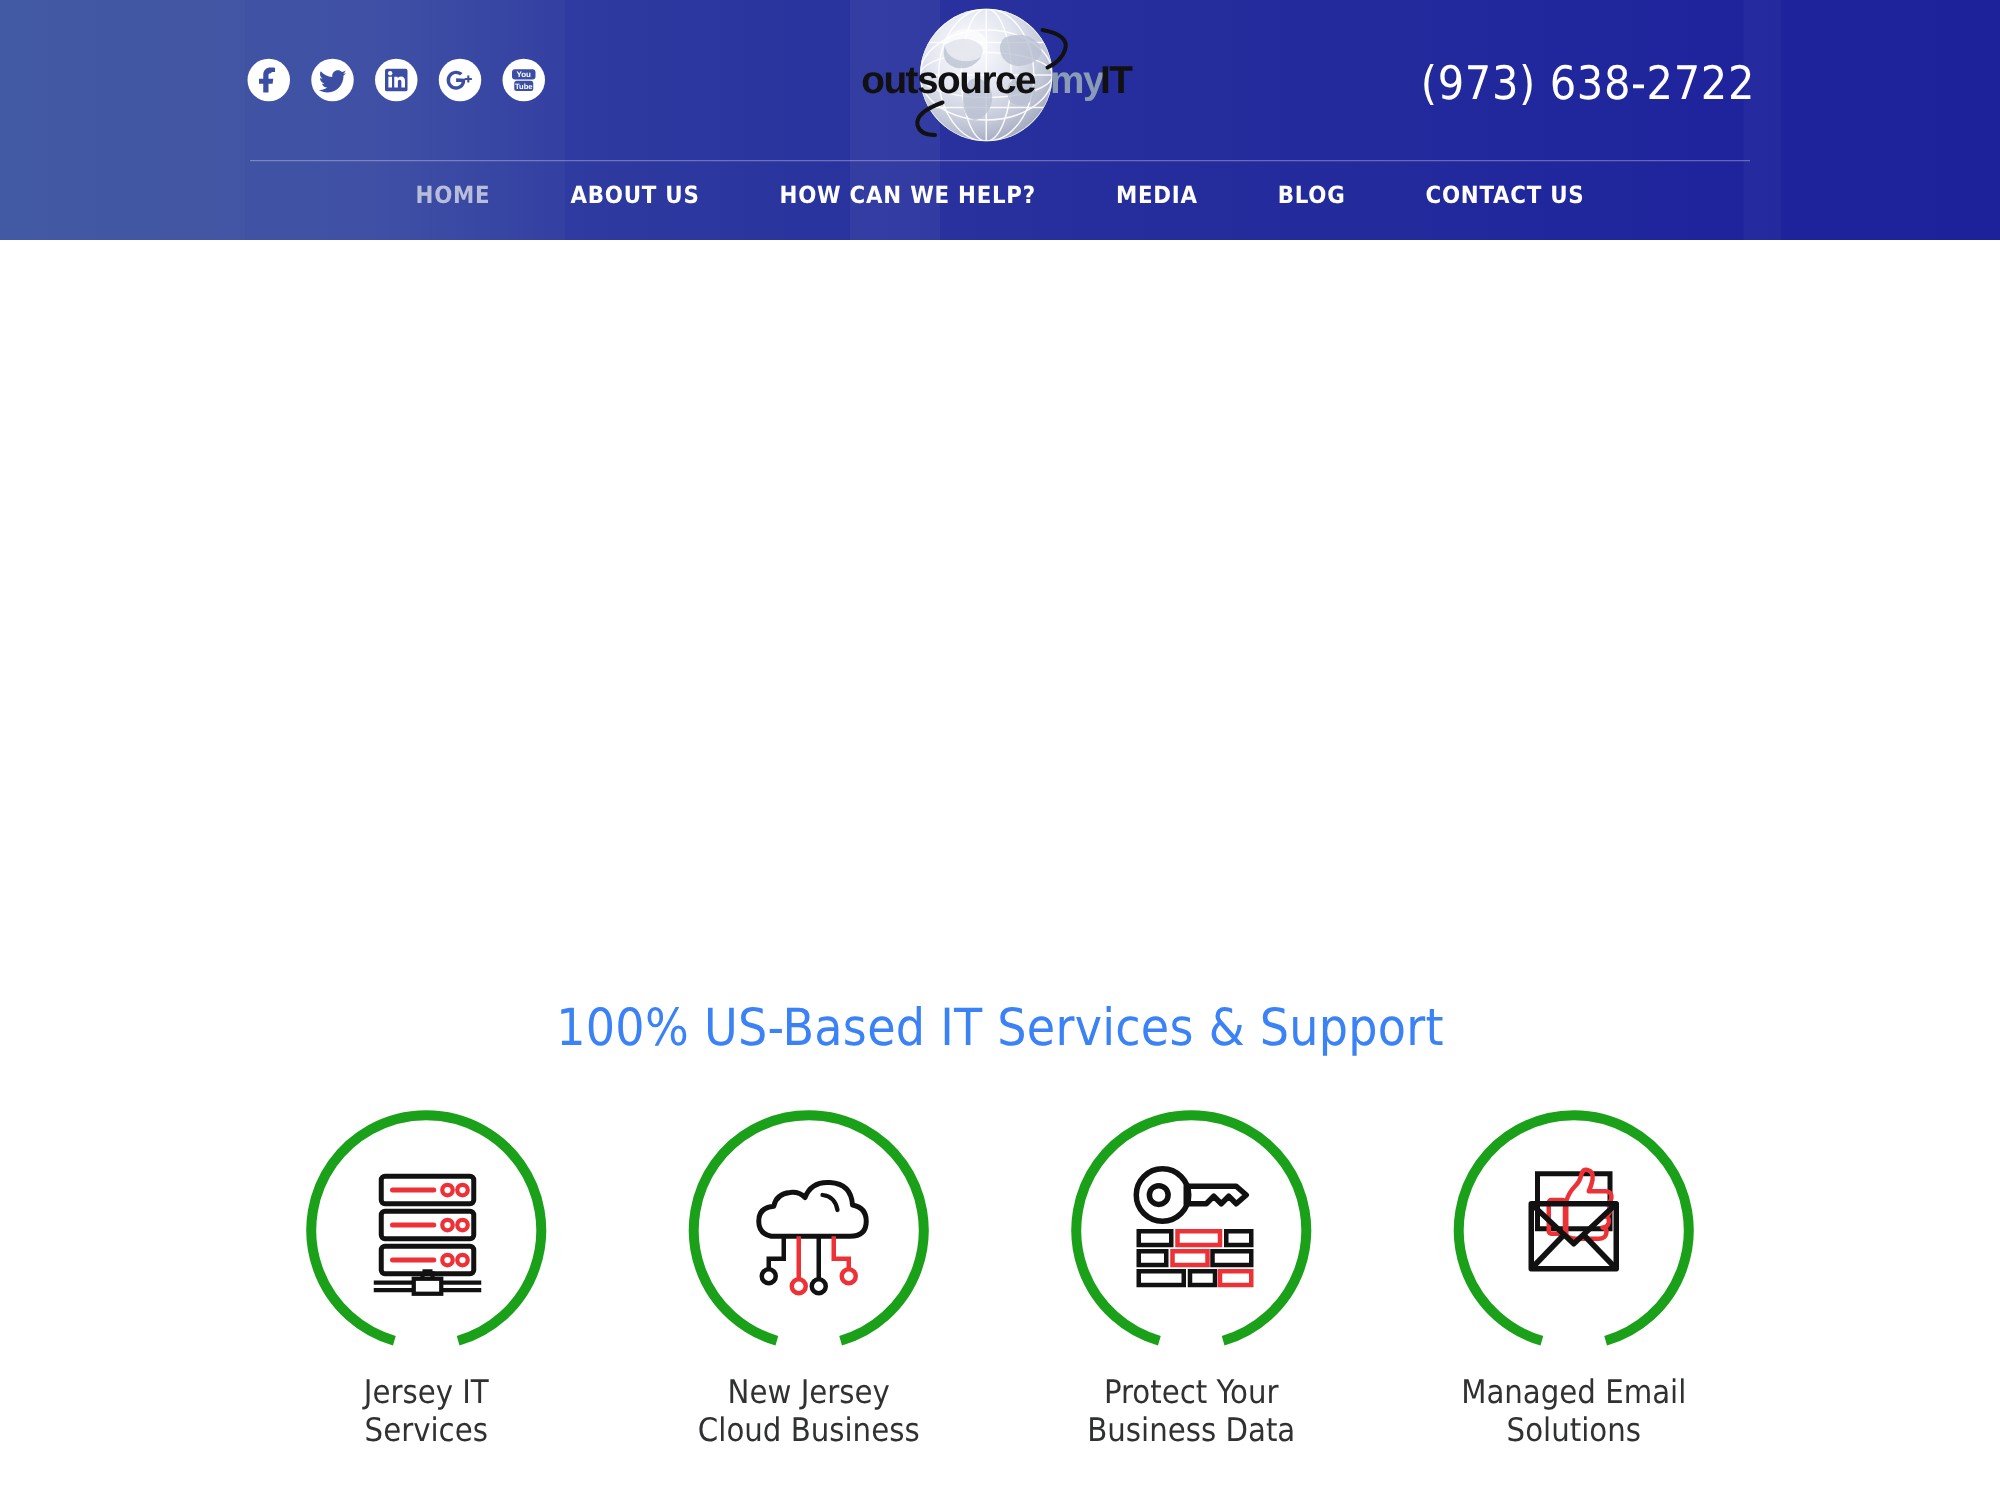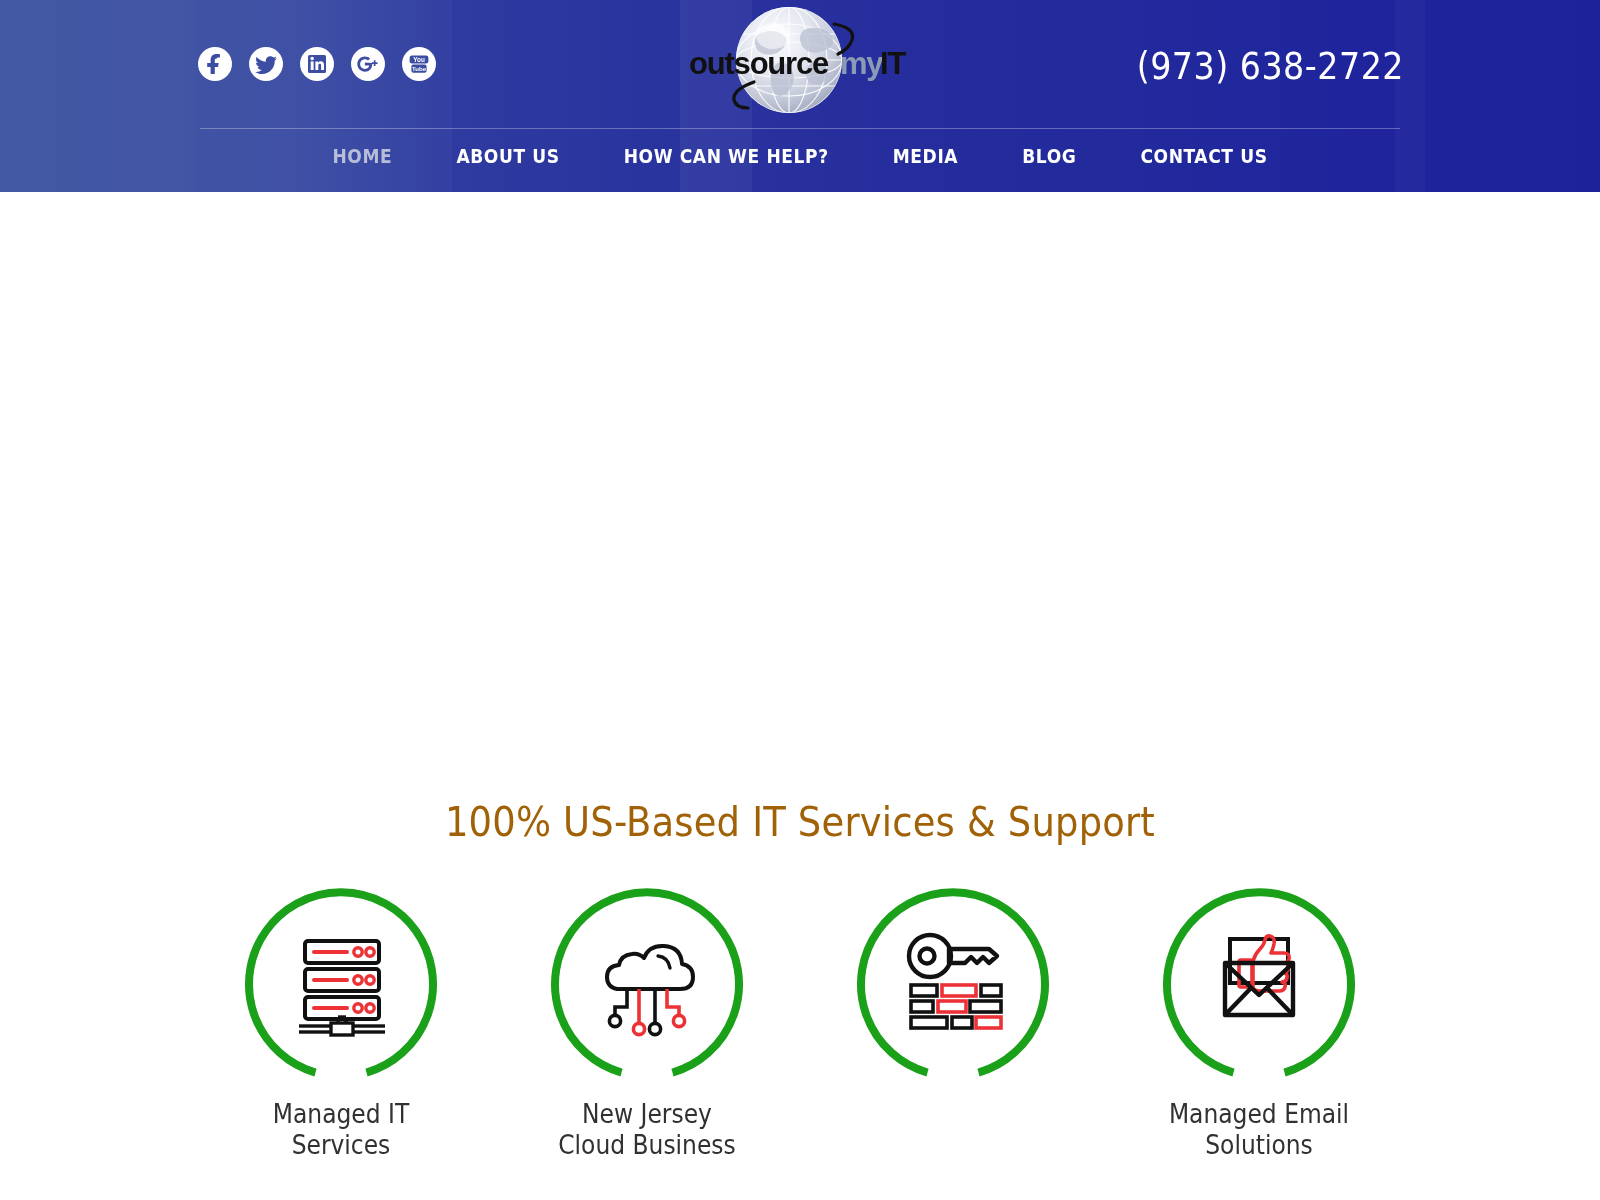"100% US-Based IT Services &" .services-heading { color: #a16207 -> #3b82f6 }
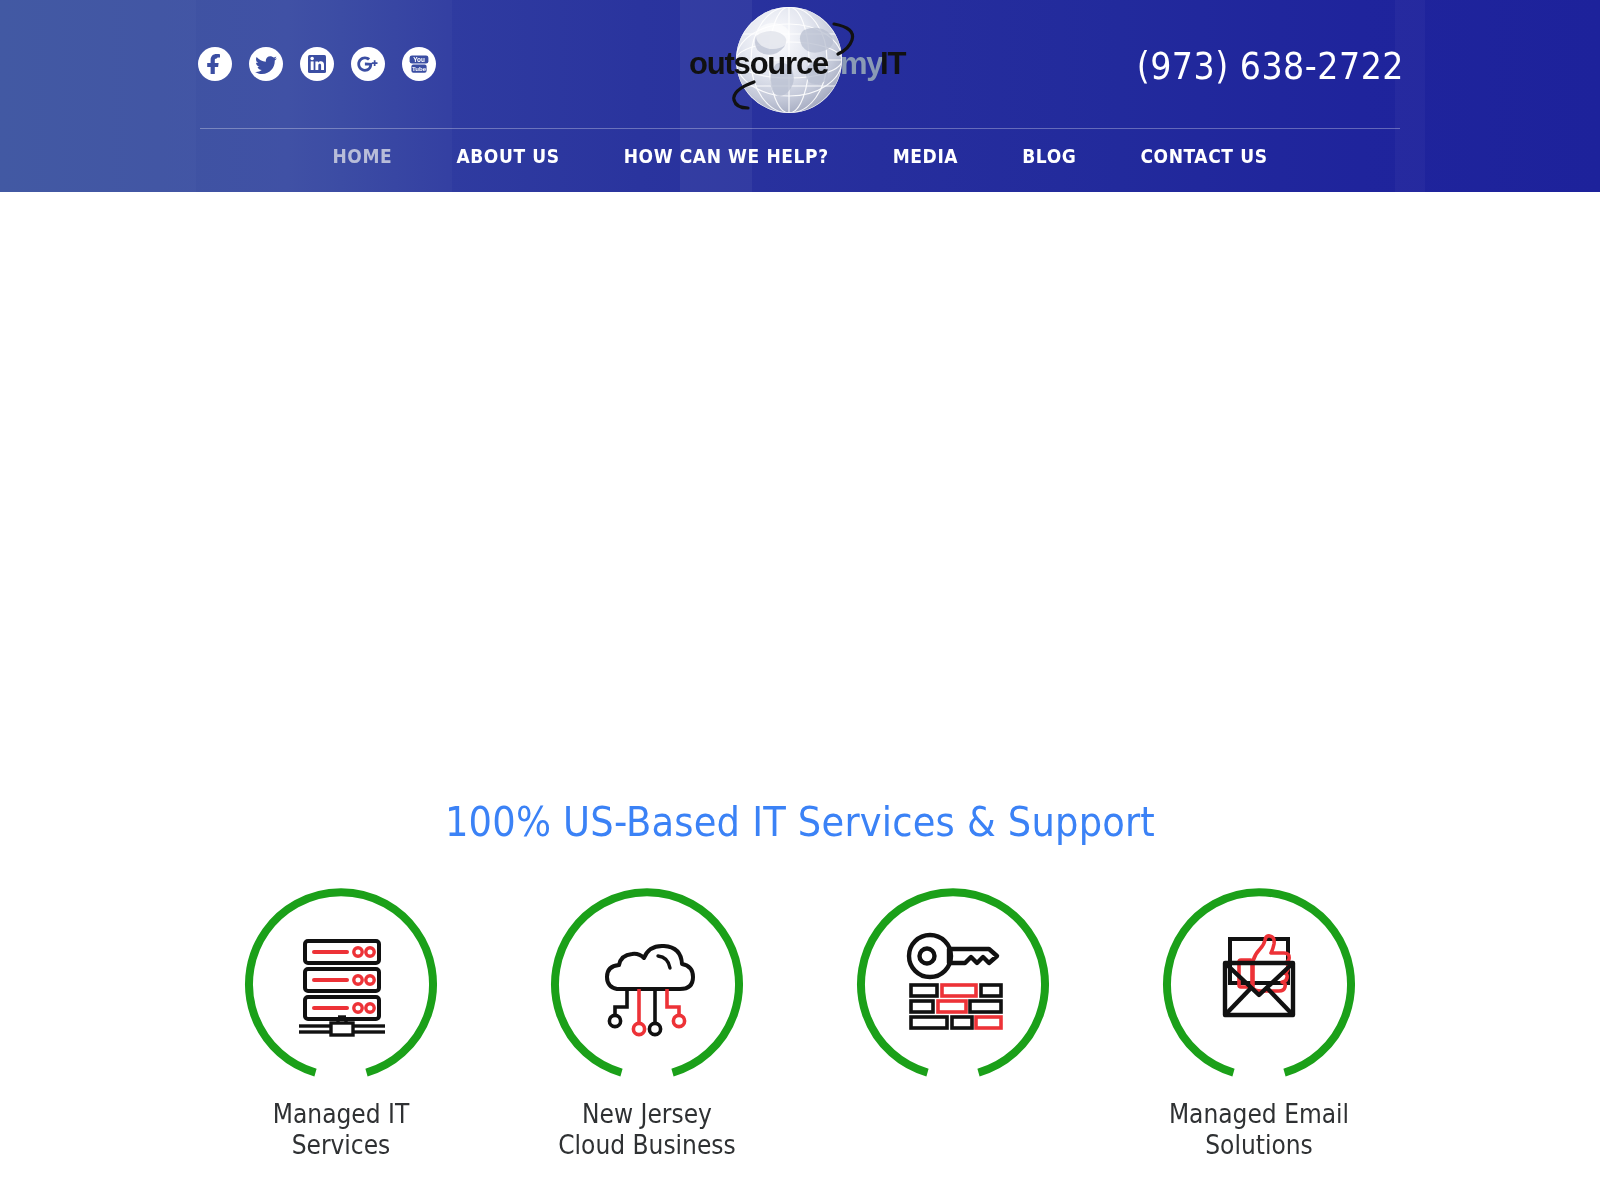"Managed IT" div.service-label { text: Managed -> Jersey }
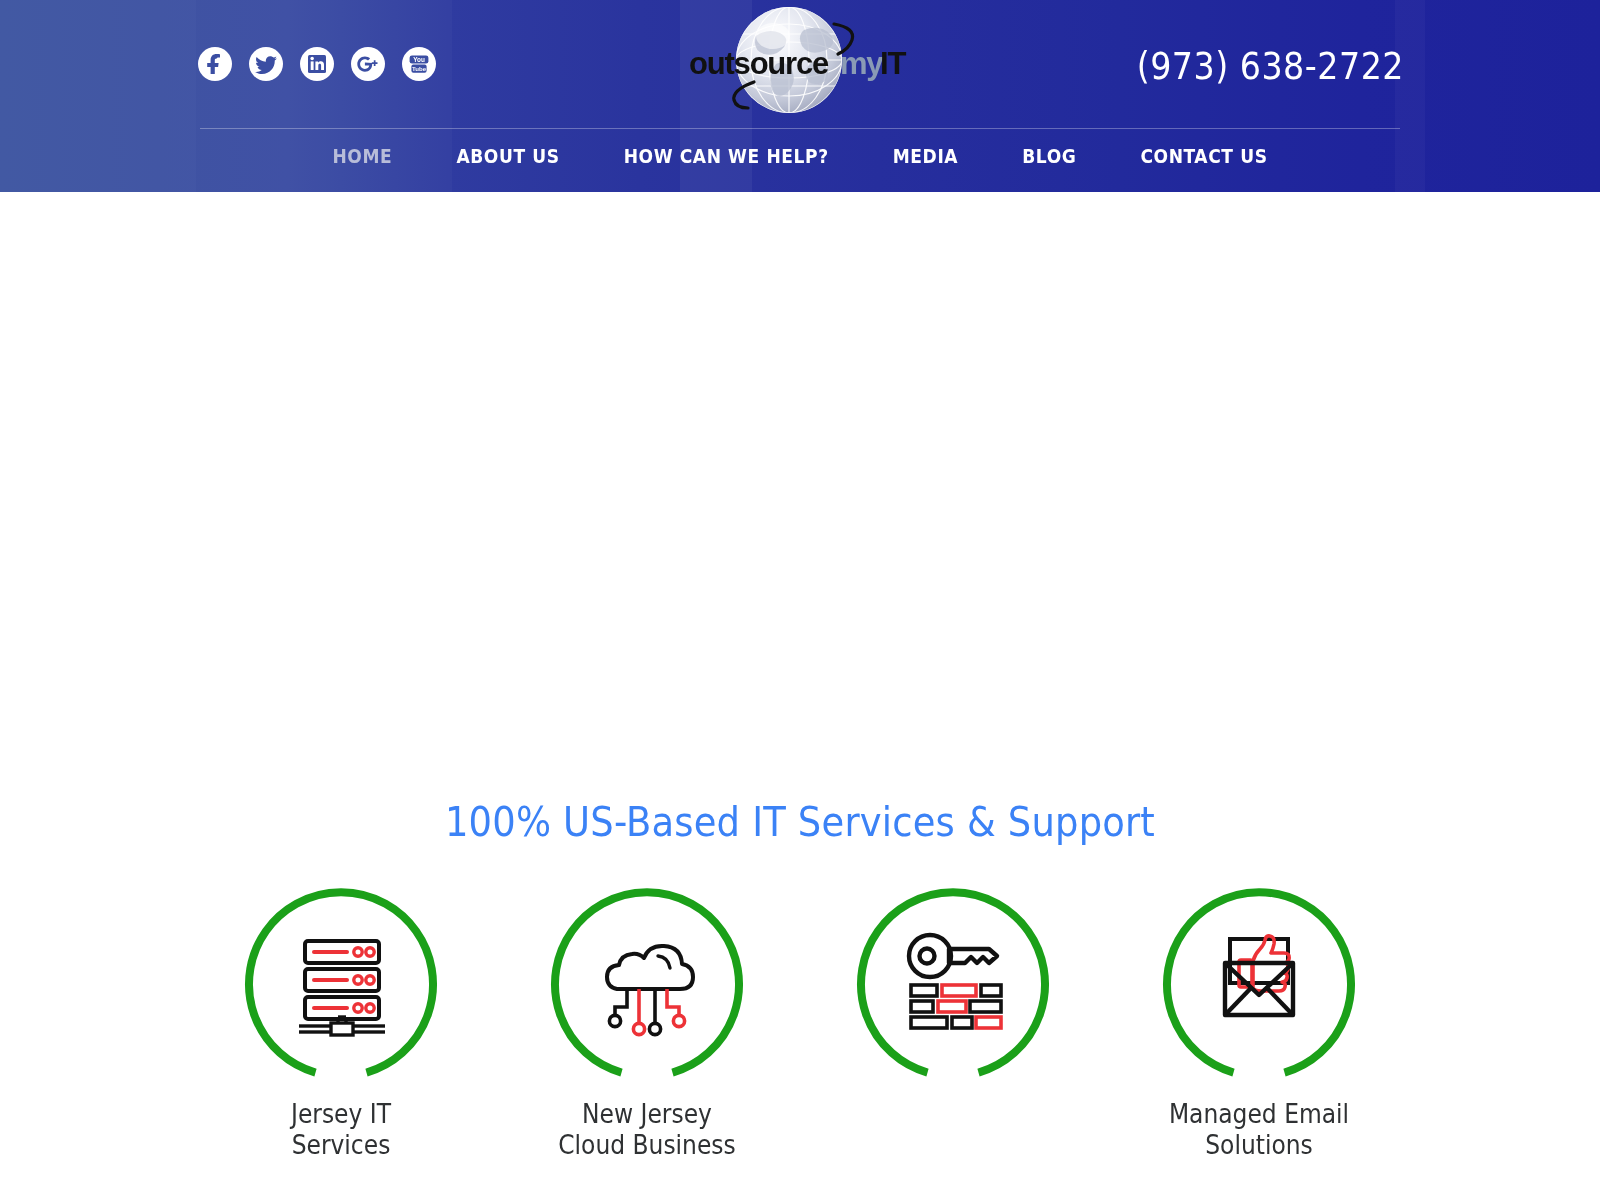"Protect Your" div.service-label { html: none -> <div>Protect Your Business Data</div> }
